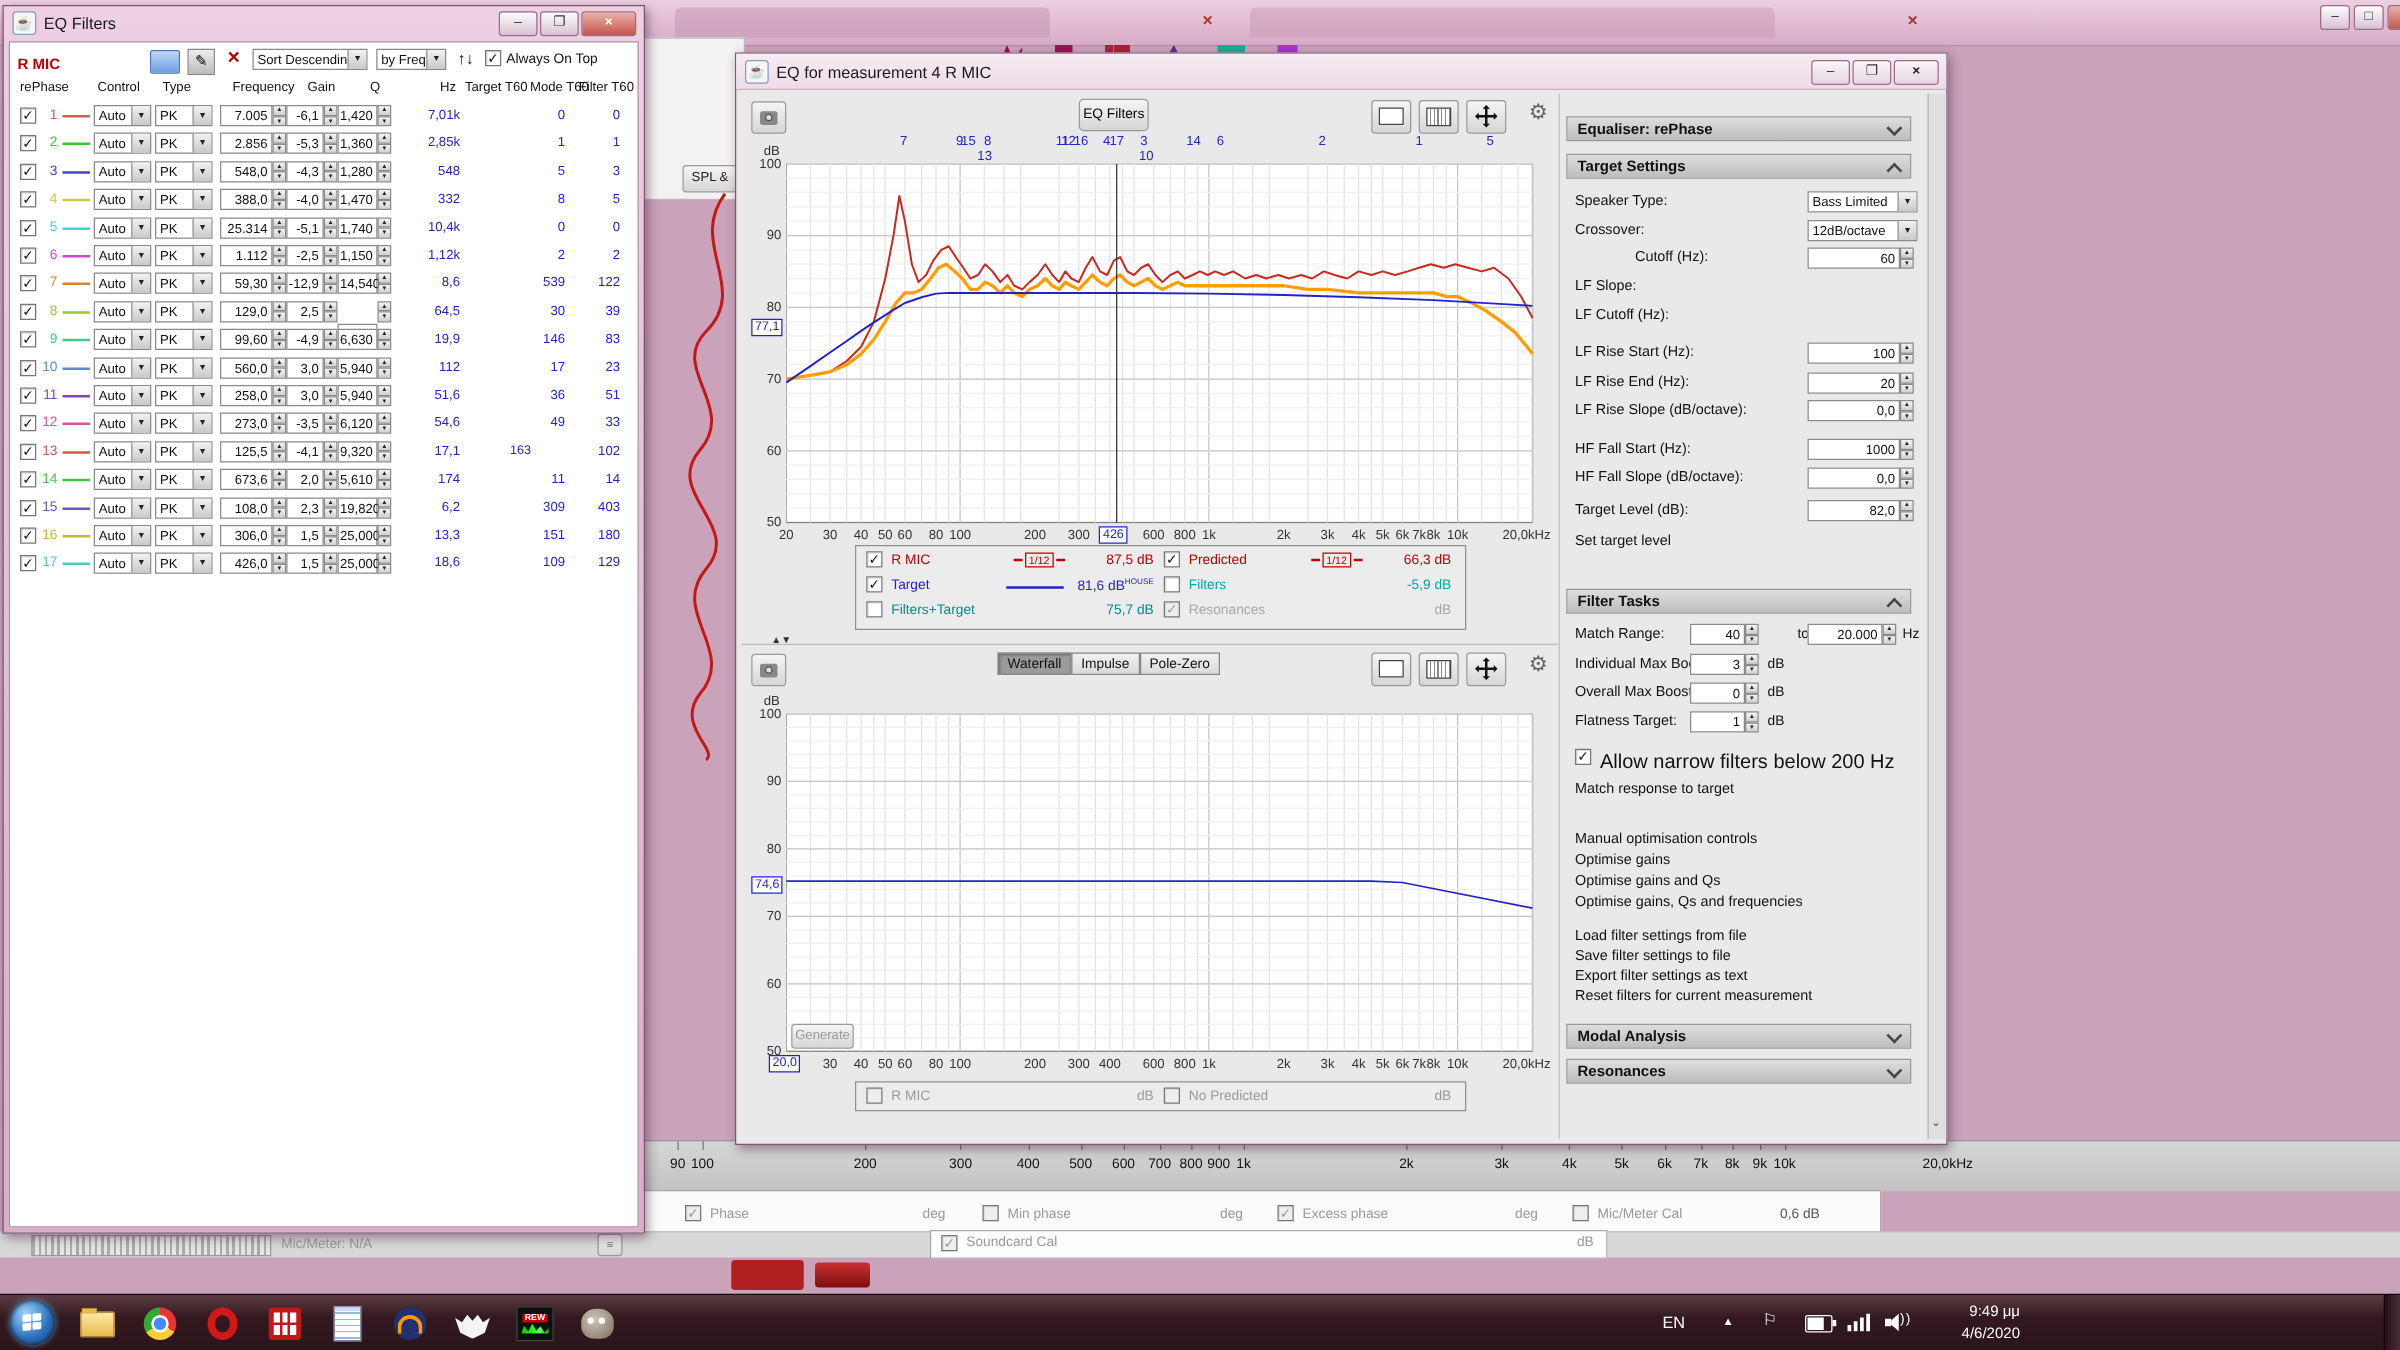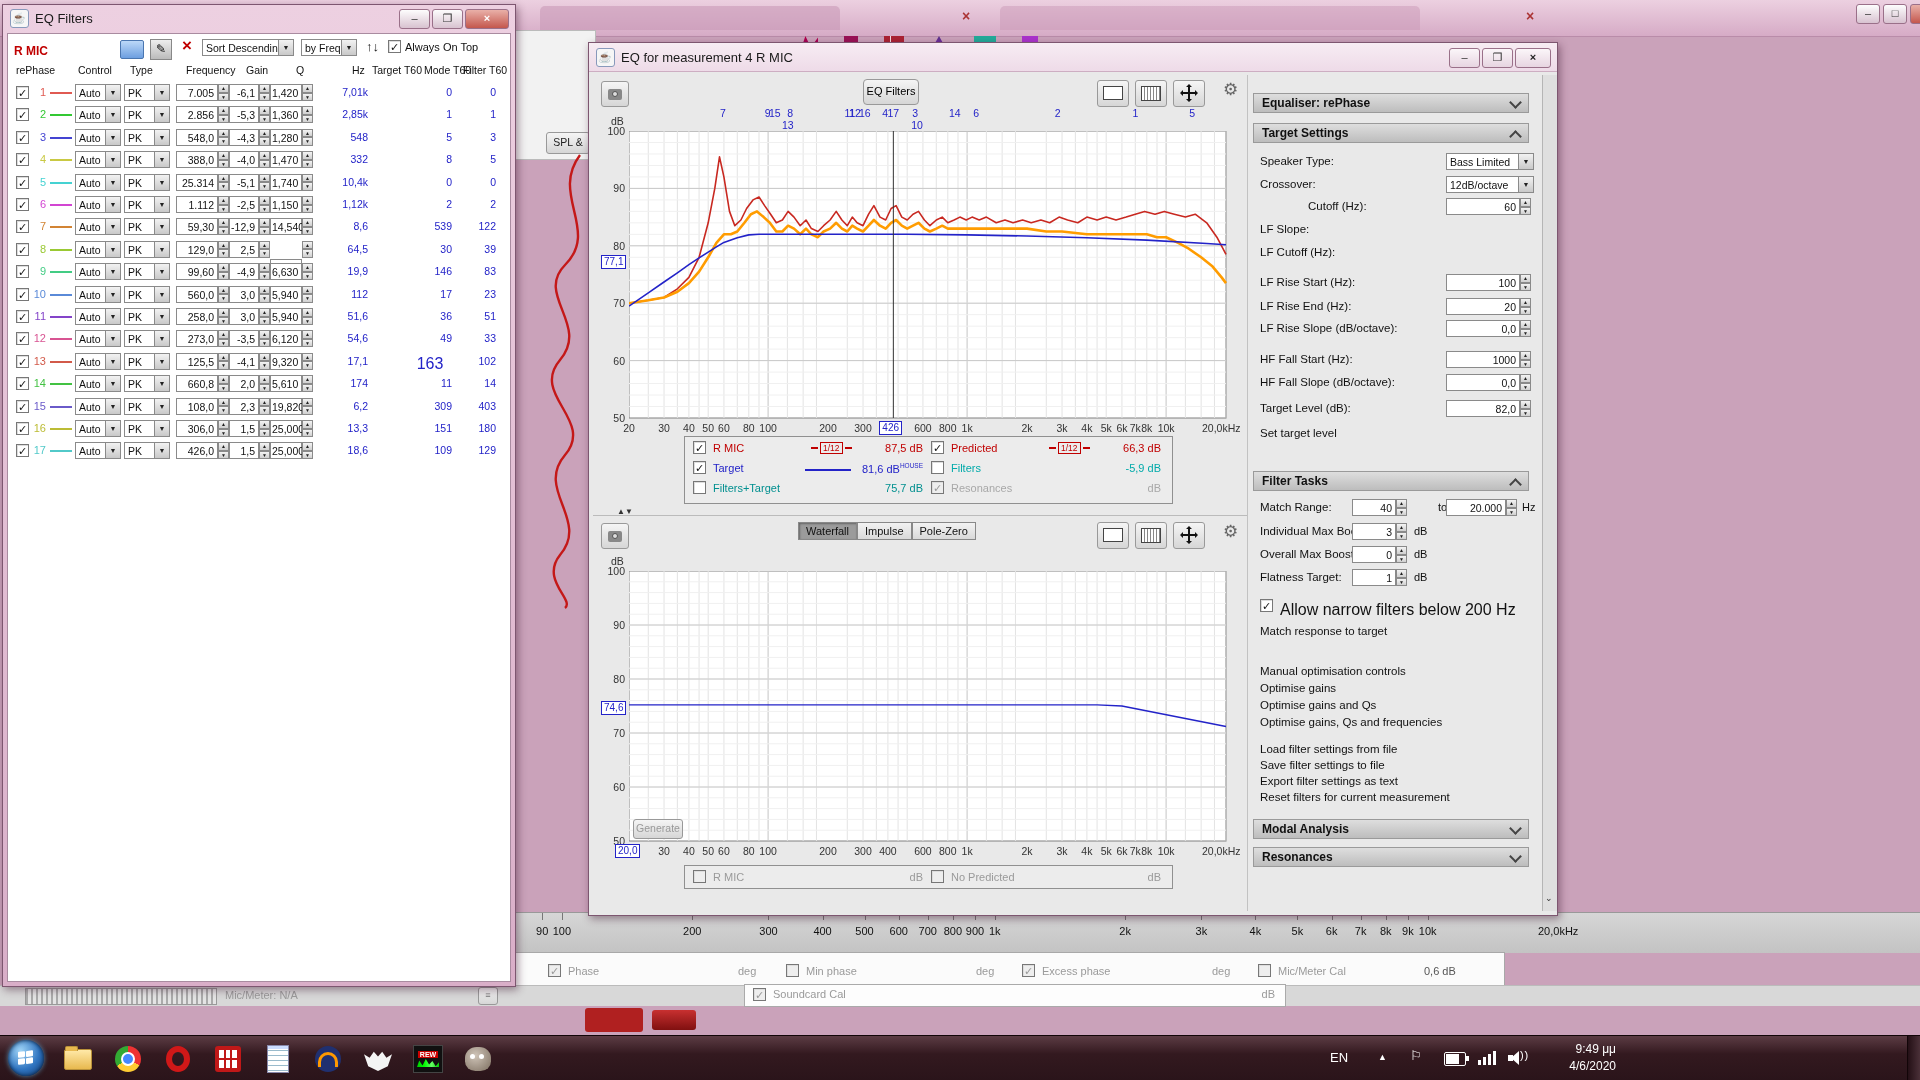"163" div.abs { font-size: 16px -> 10px; text-align: center -> left }
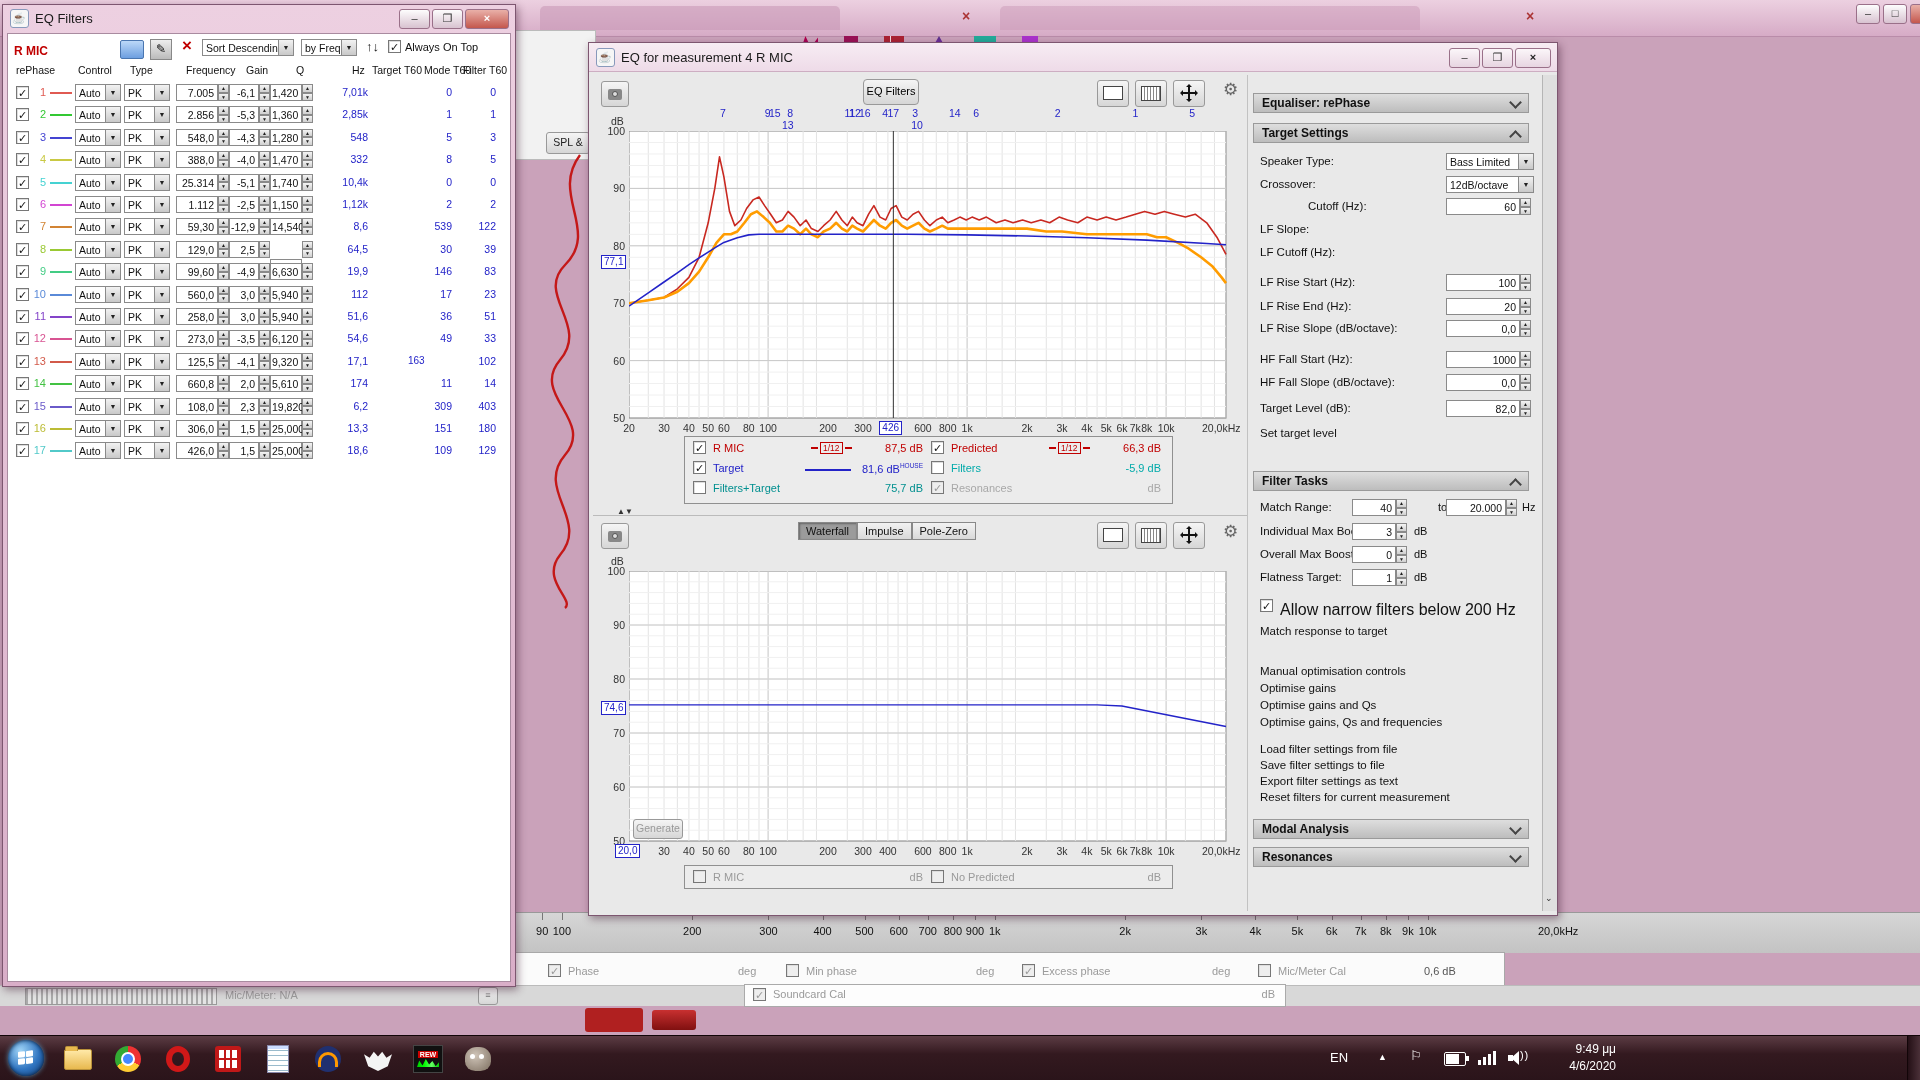"660,8" div.mfield { text: 660,8 -> 673,6 }
